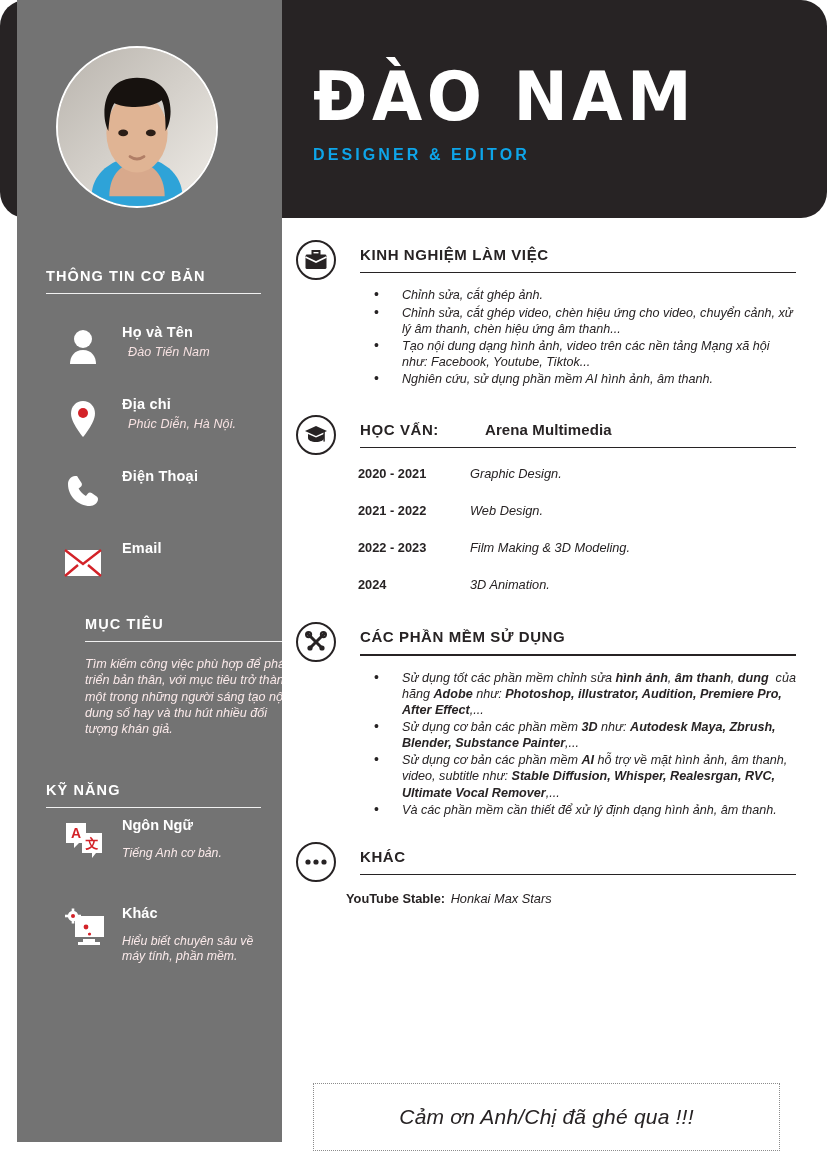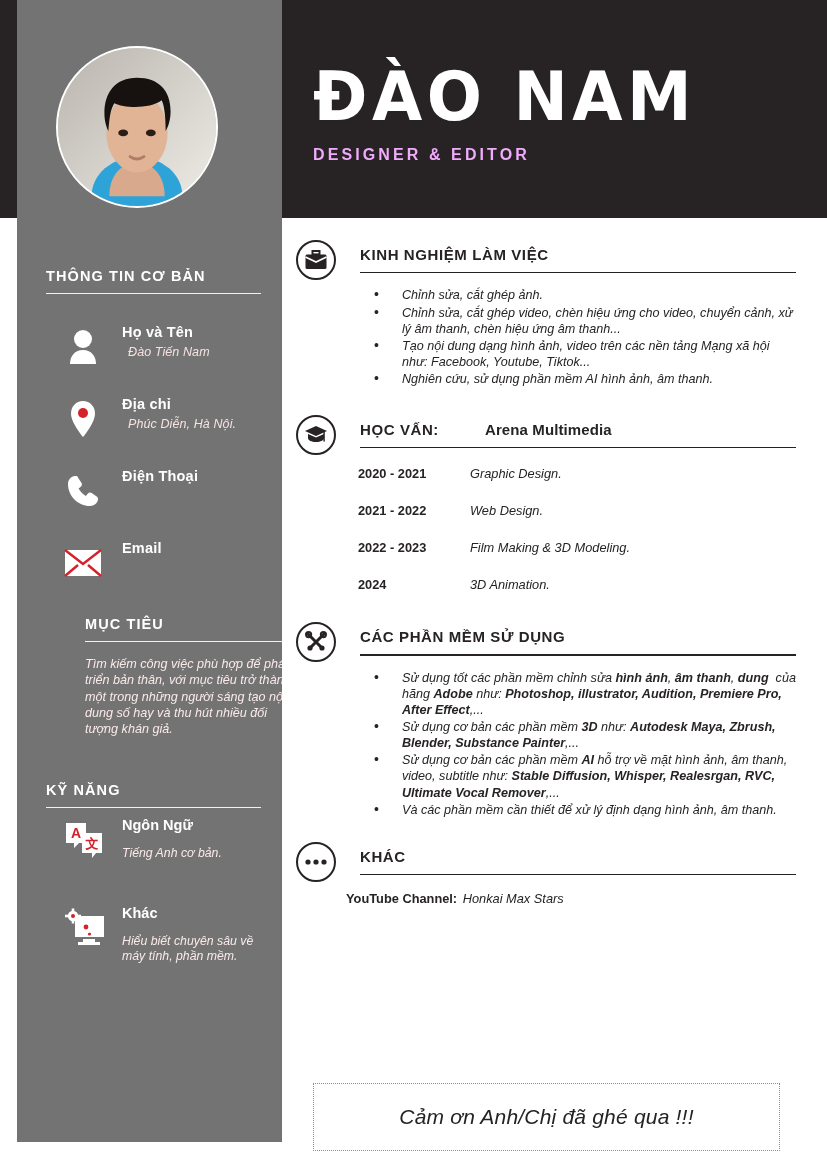"ĐÀO NAM" .header-band { border-radius: none -> 26px }
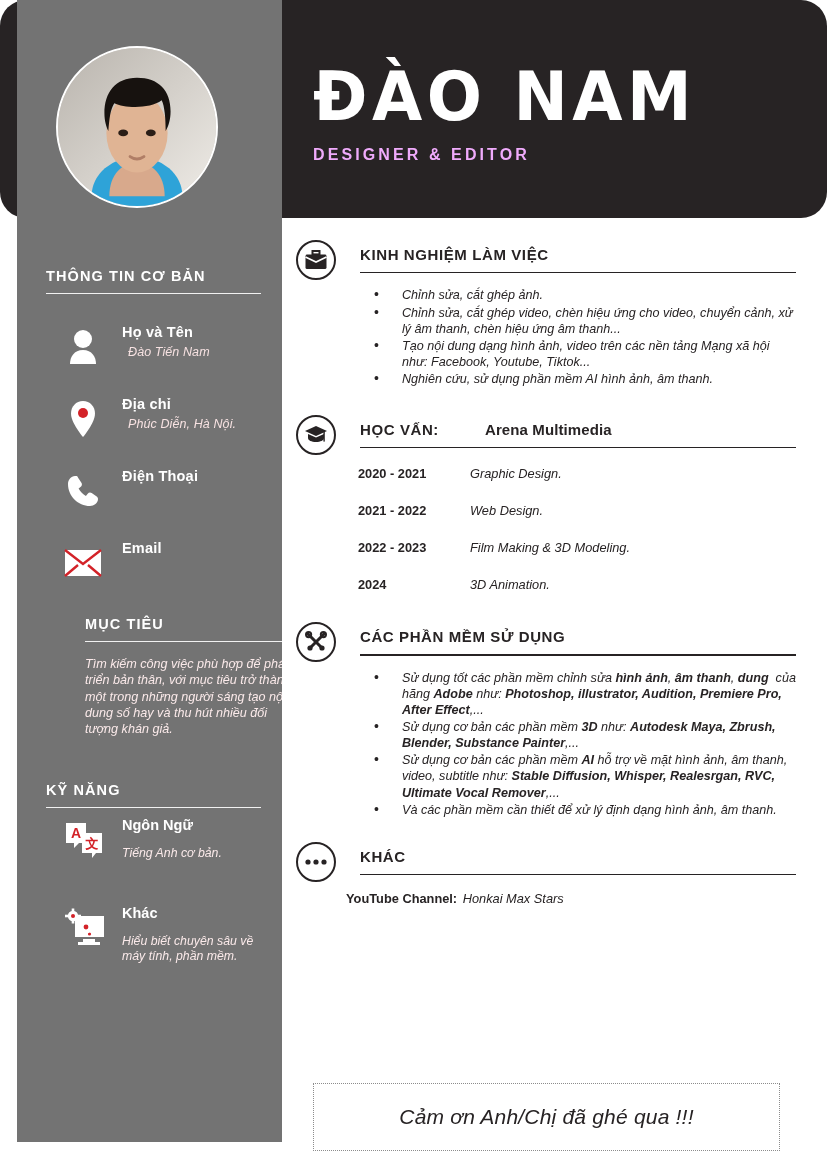"DESIGNER & EDITOR" .role { color: #f0abfc -> #0ea5e9 }
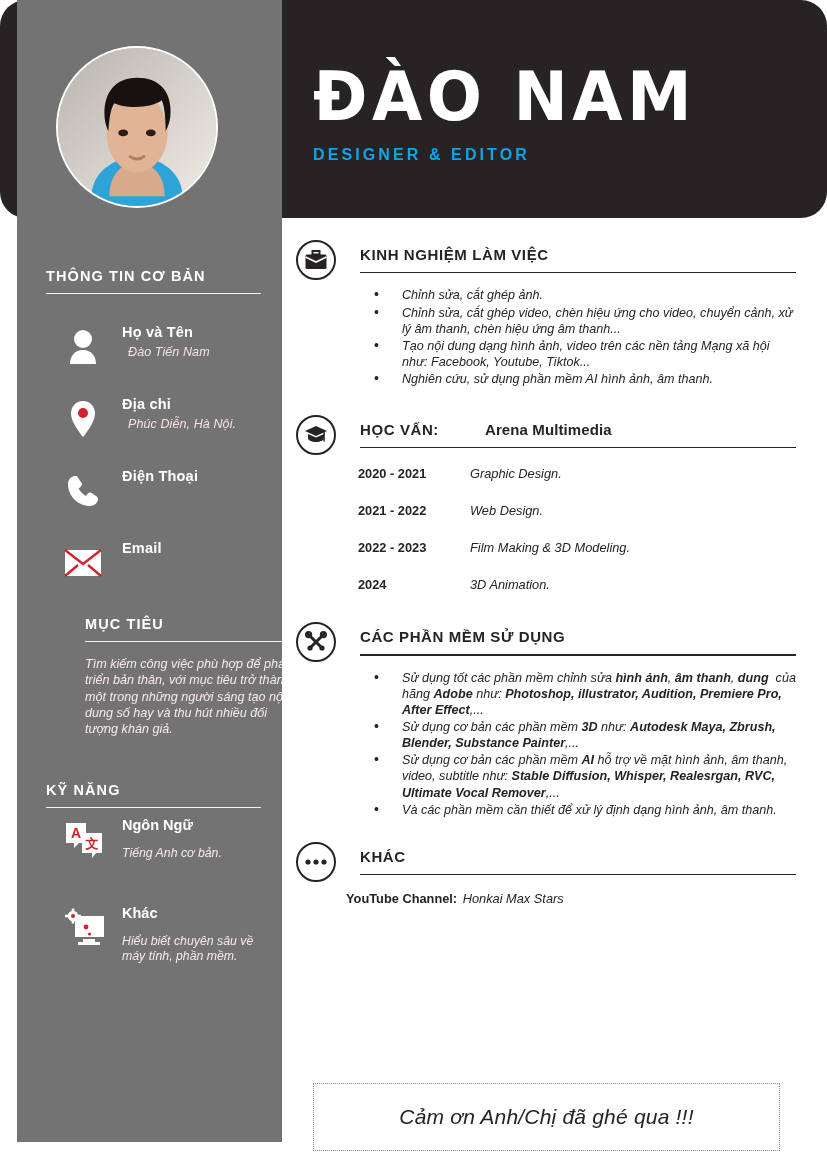"YouTube Channel:" span.other-key { text: Channel -> Stable }
